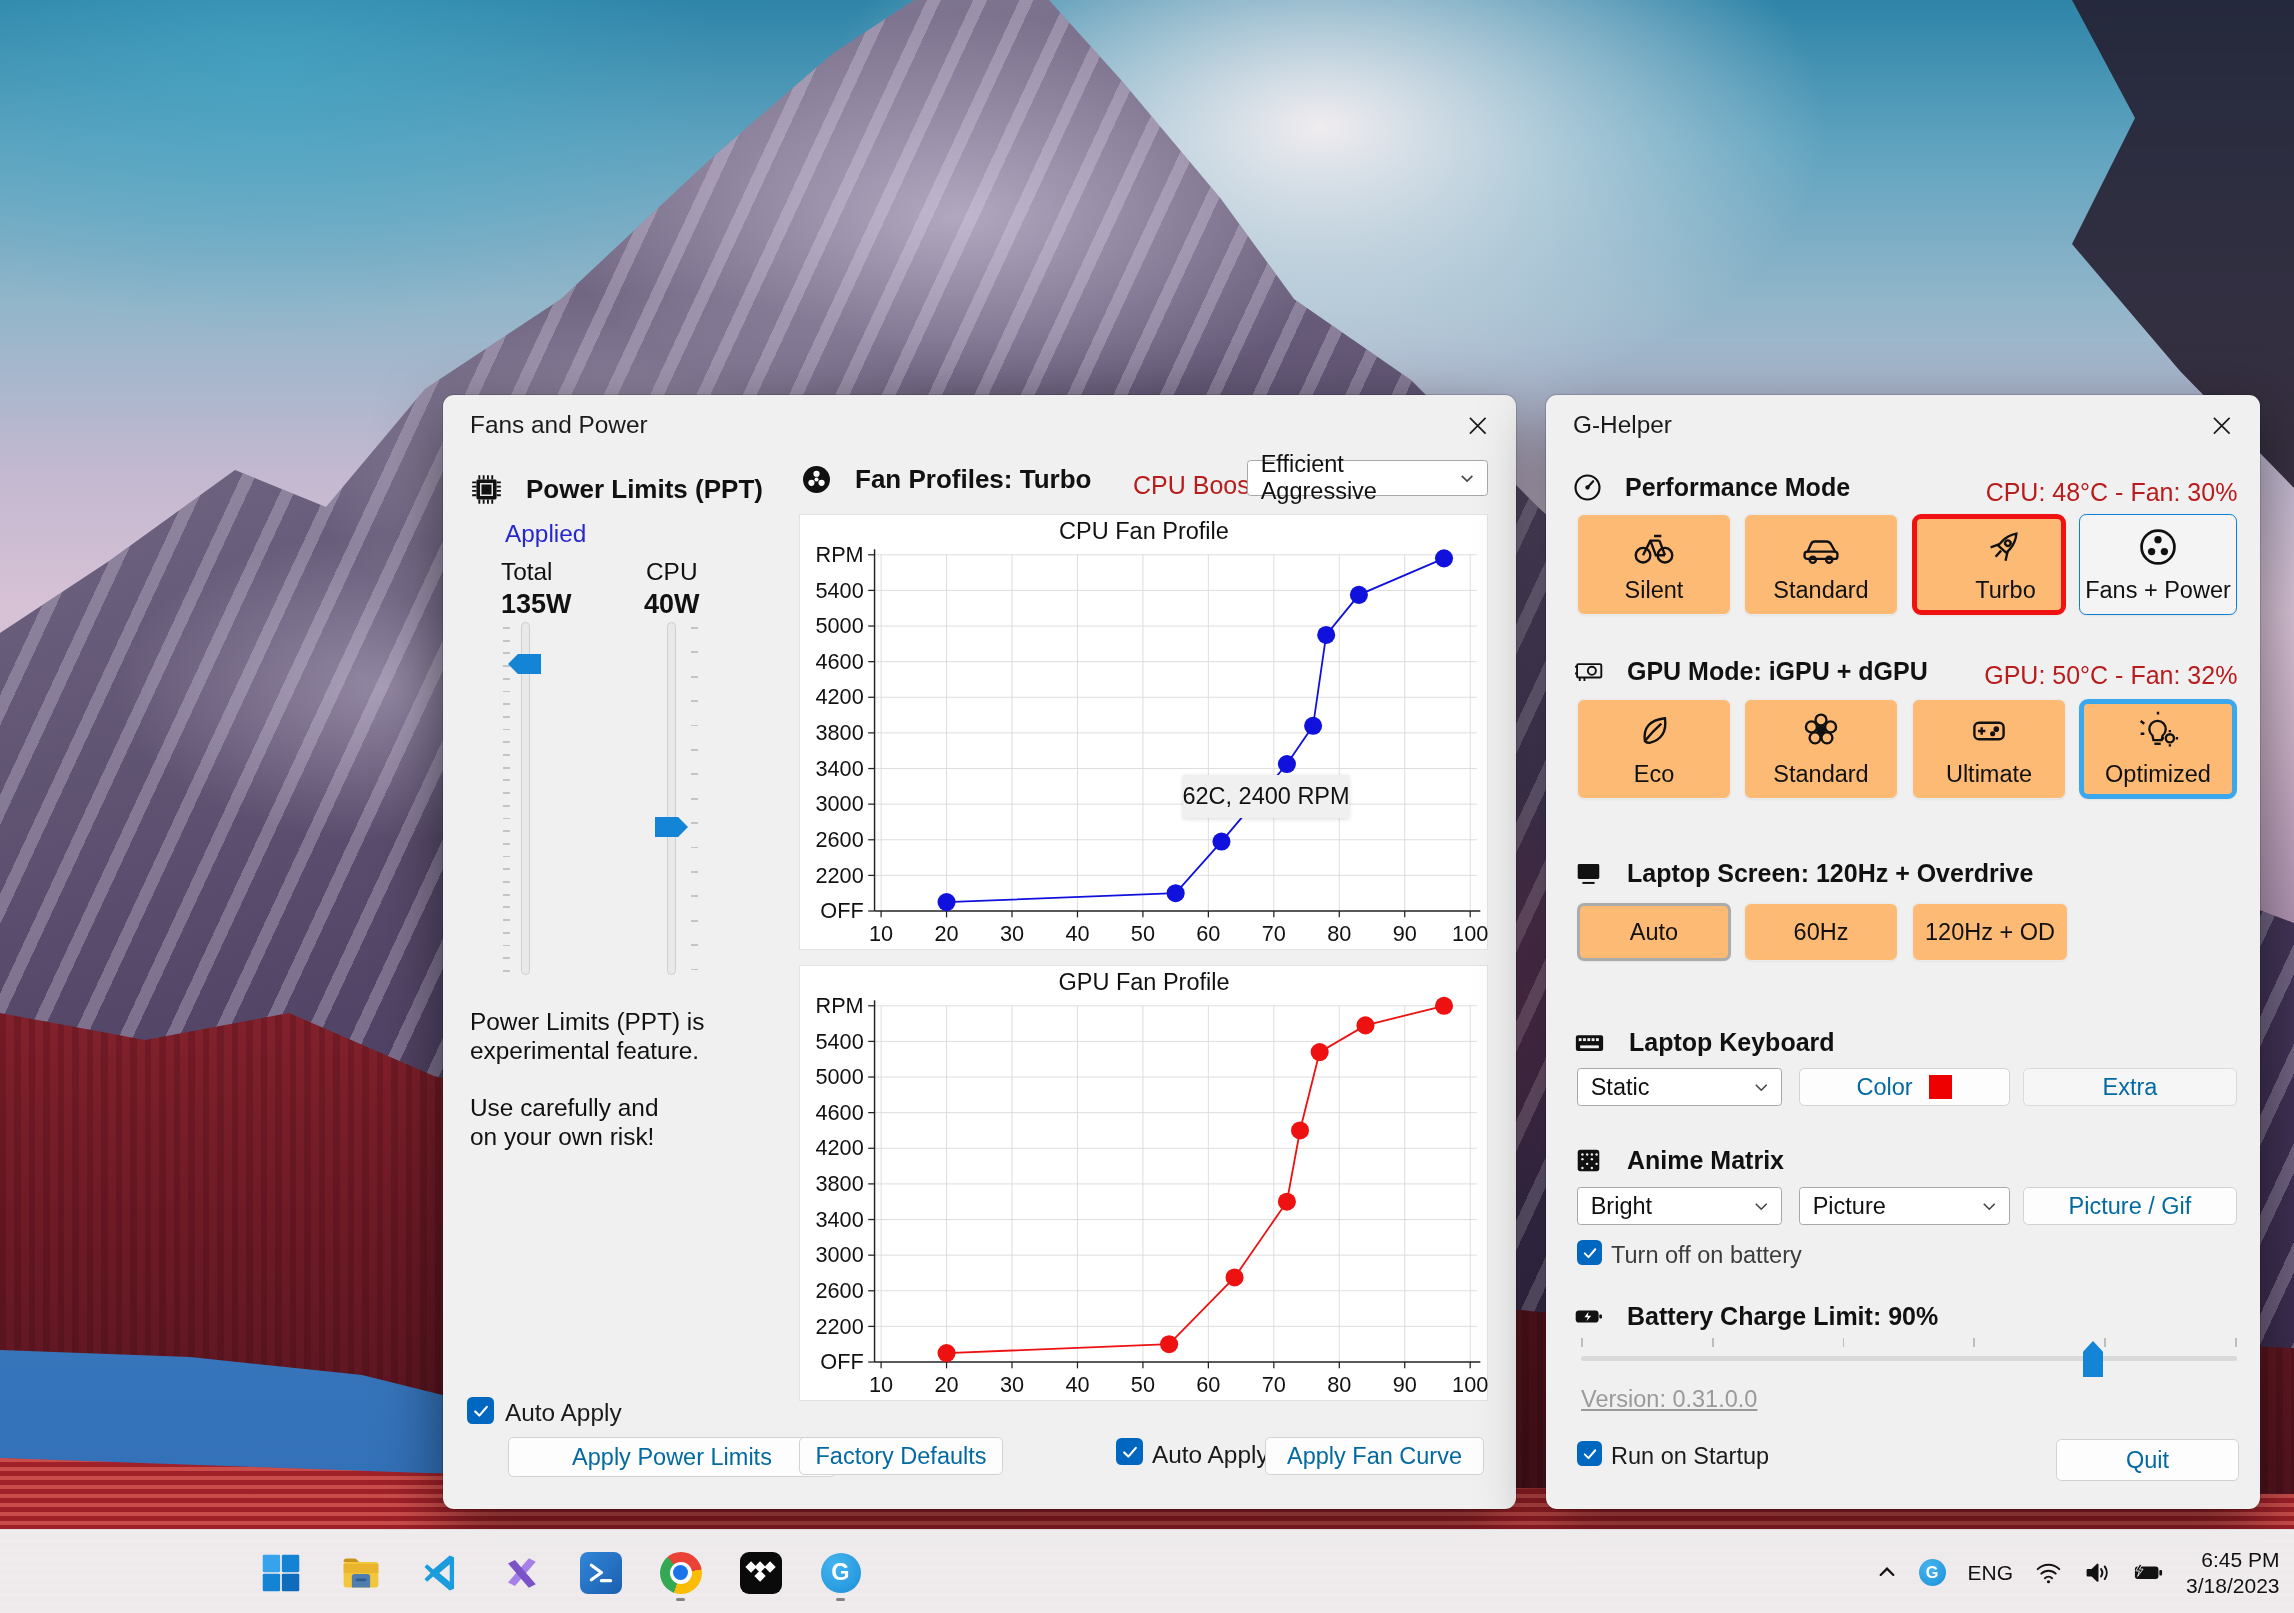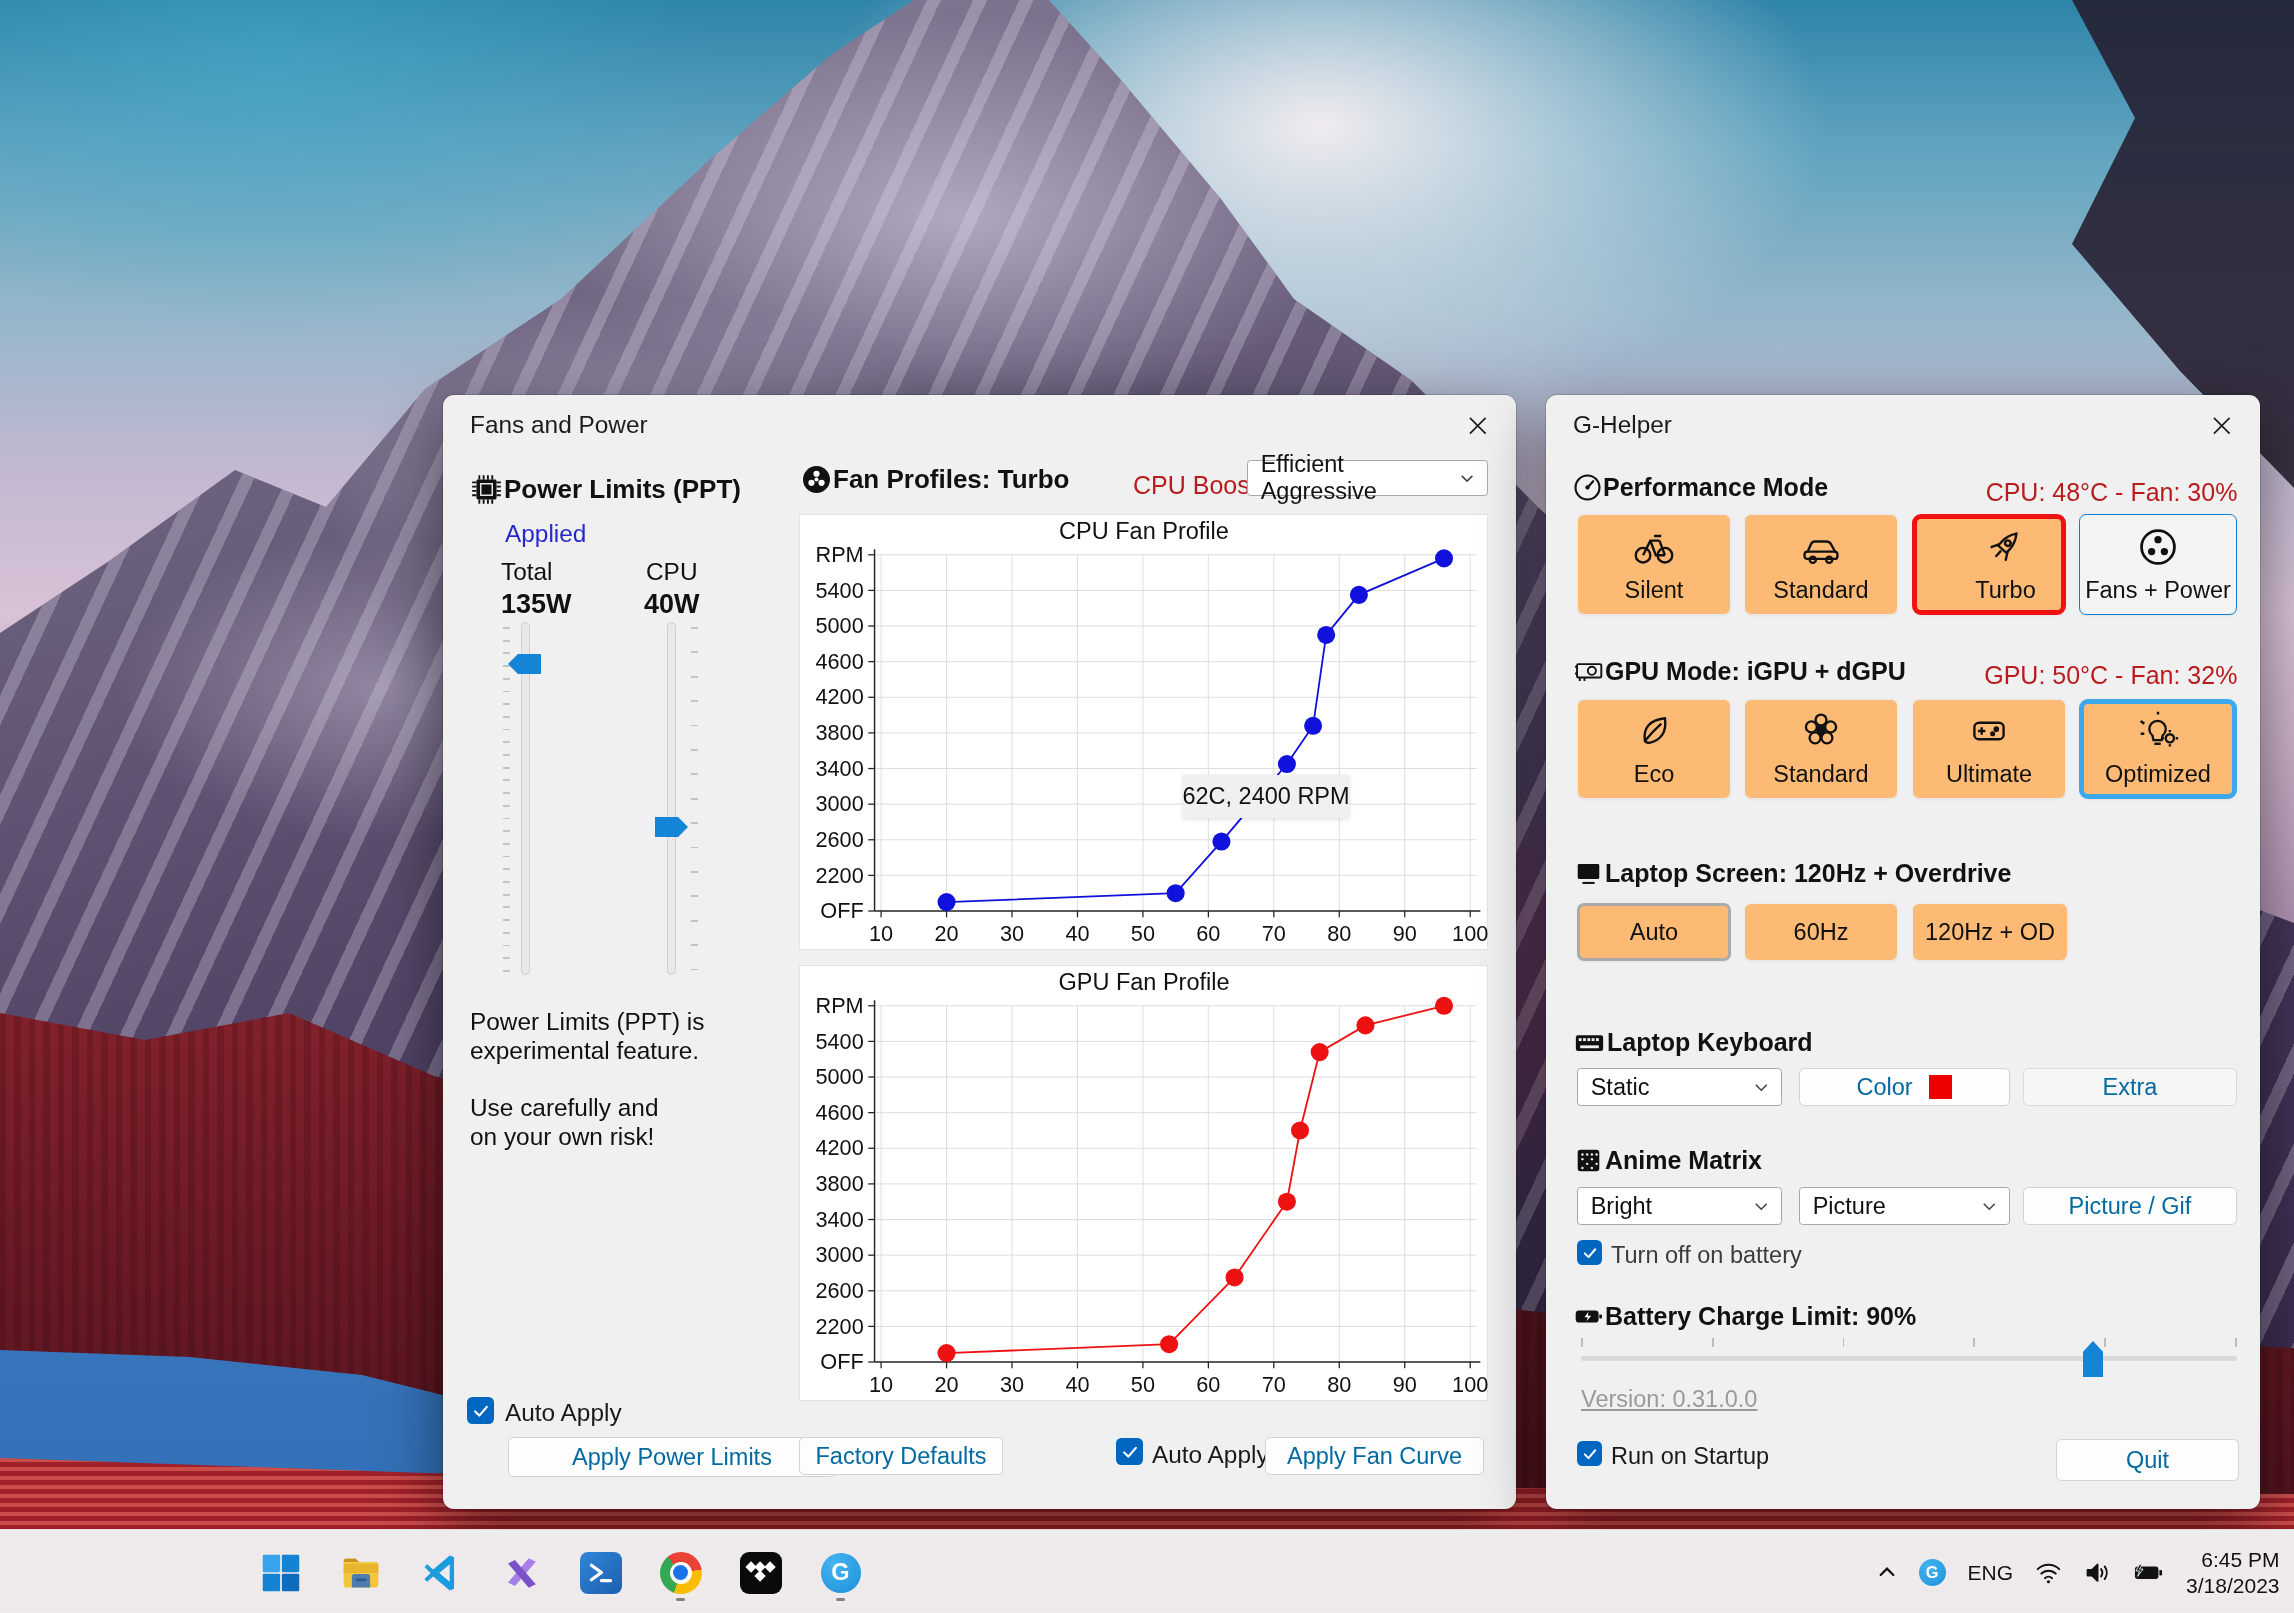"Power Limits (PPT)" .hdr { gap: 1px -> 23px }
